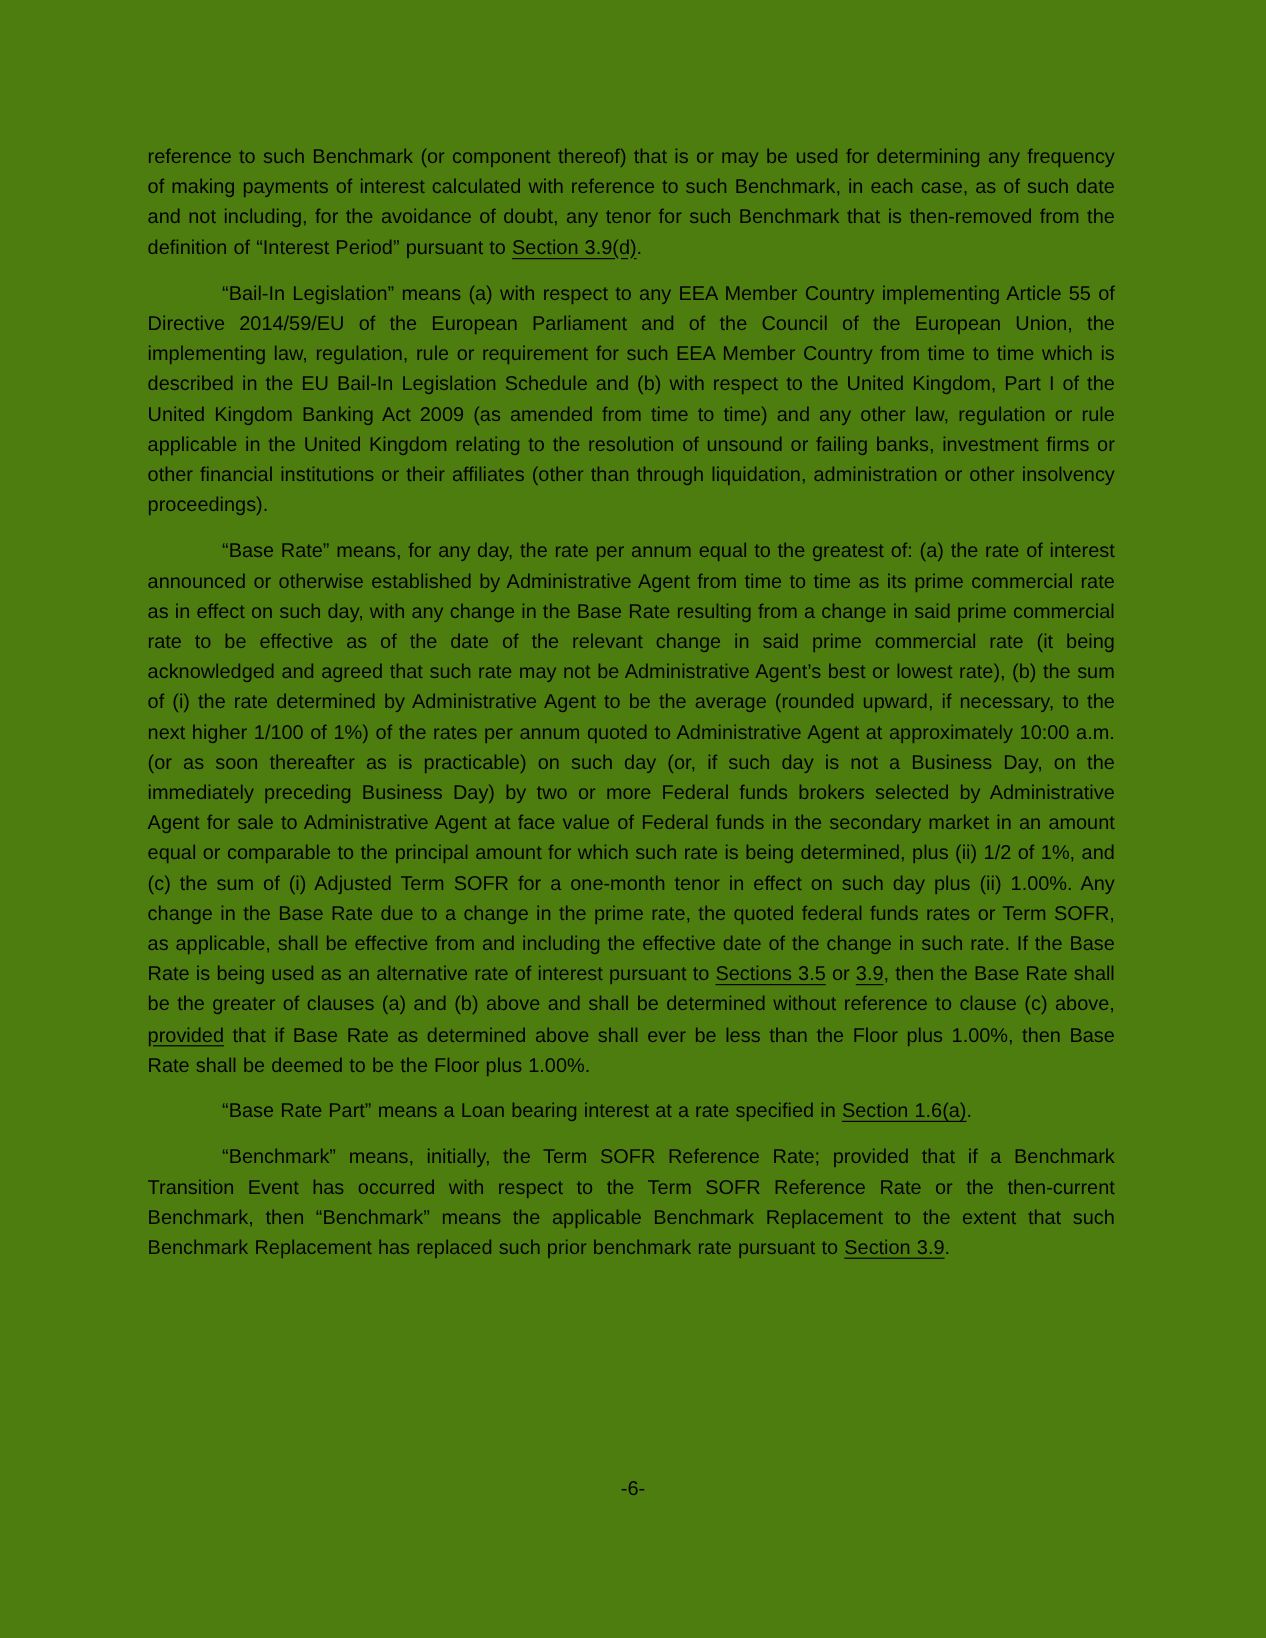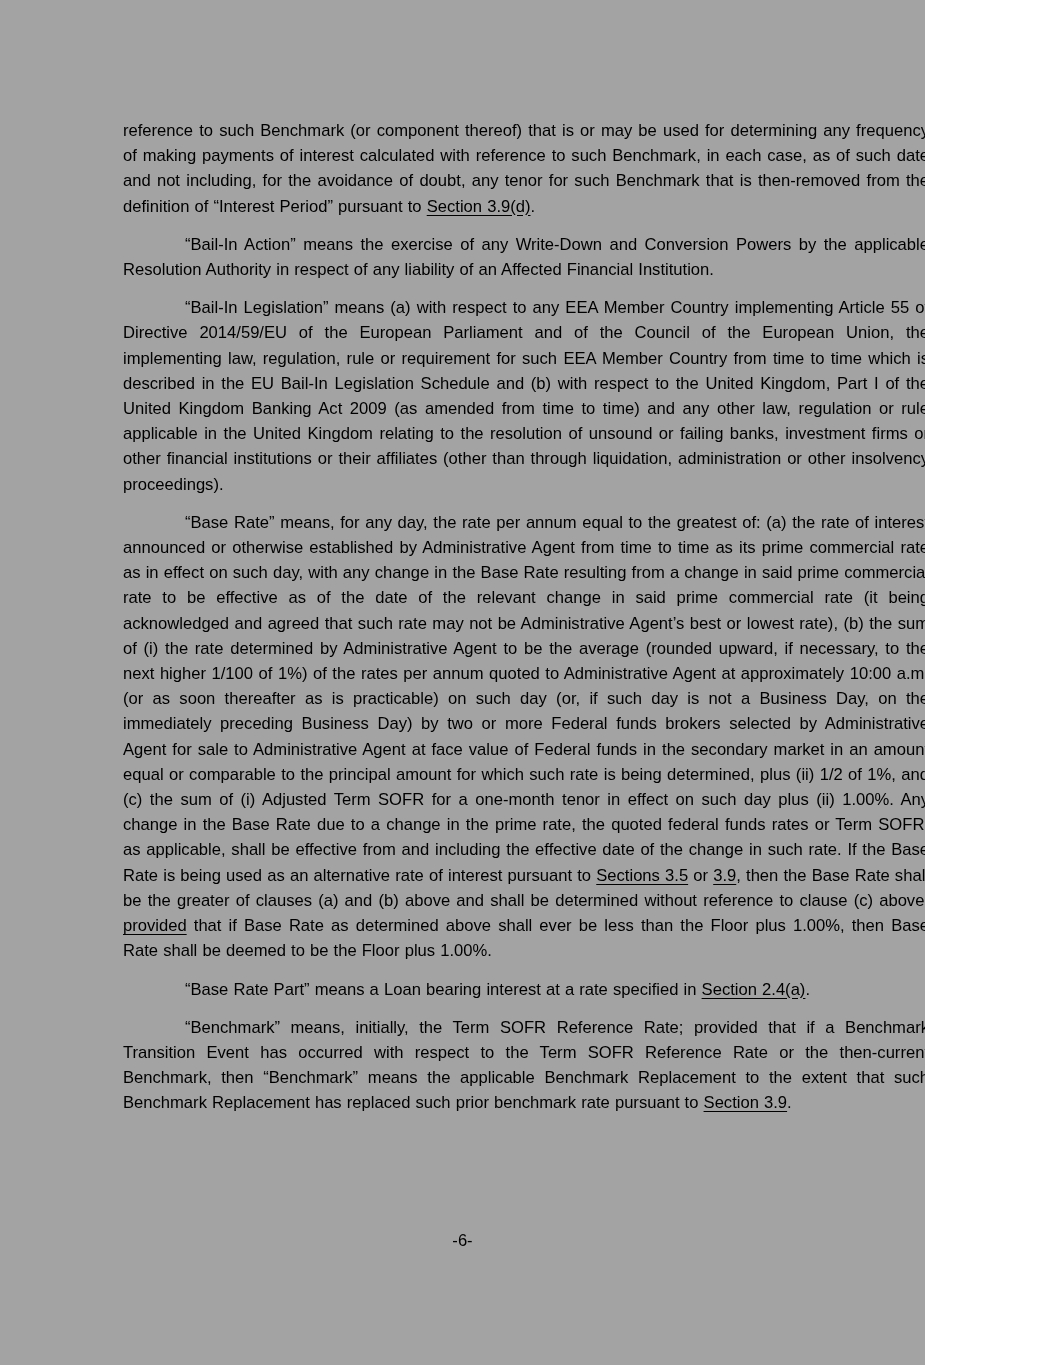"reference to such Benchmark (or" .page { background: #a3a3a3 -> #4d7c0f; width: 925px -> 1055px }
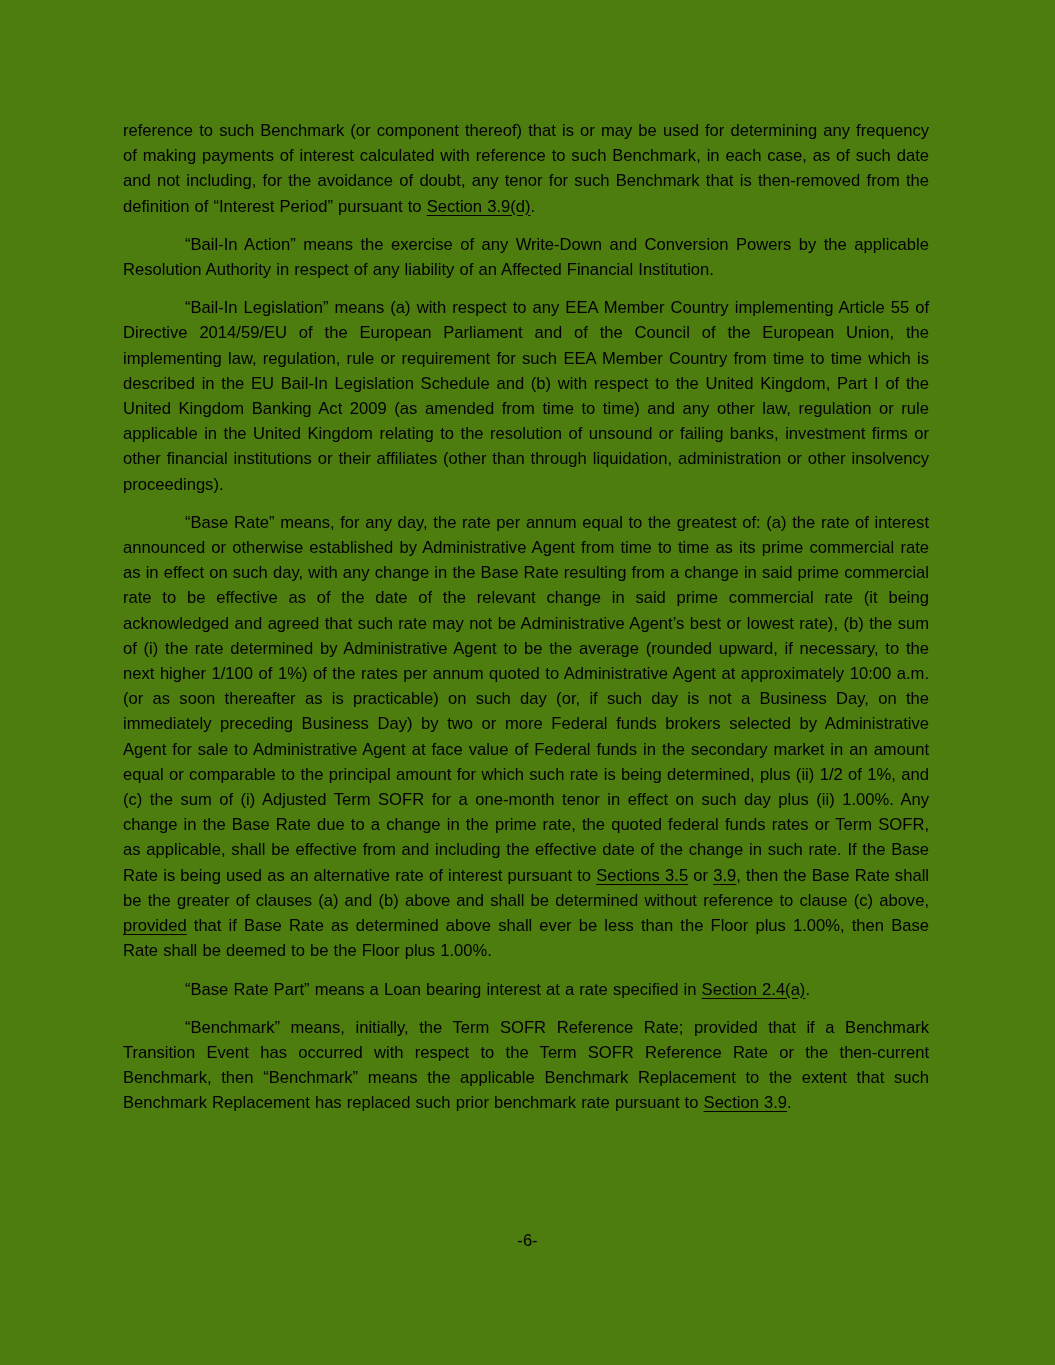"“Bail-In Action” means the exercise" p.para { html: <p><span>“Bail-In Action” means the exercise of any Write-Down and Conversion Powers by the applicable Resolution Authority in respect of any liability of an Affected Financial Institution.</span></p> -> none }
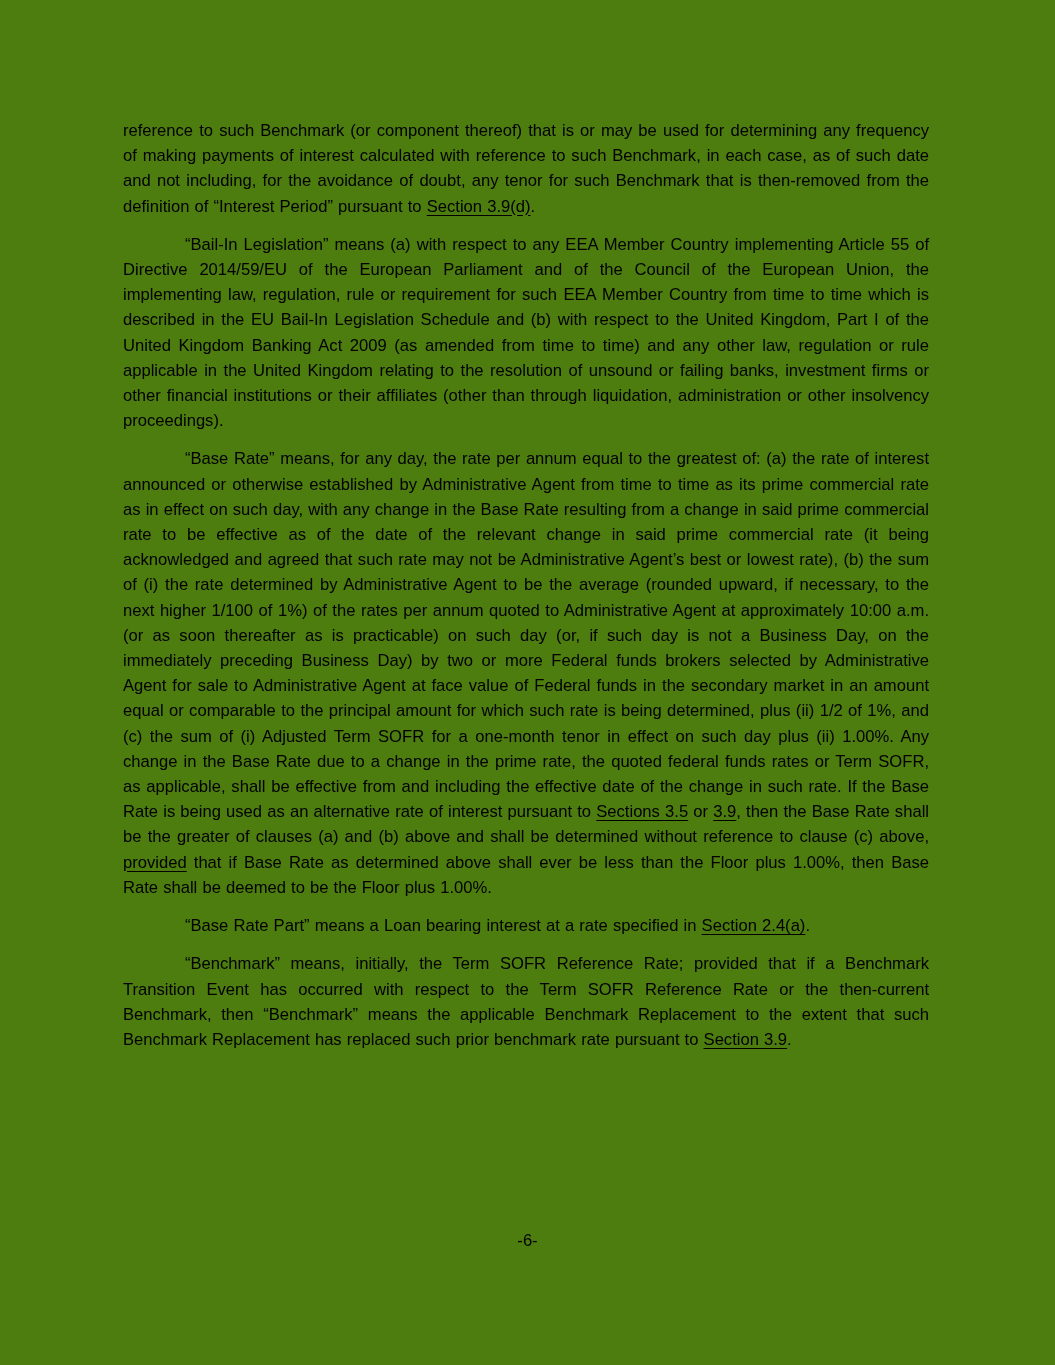"Section 2.4(a)" span.u { text: 2.4 -> 1.6 }
